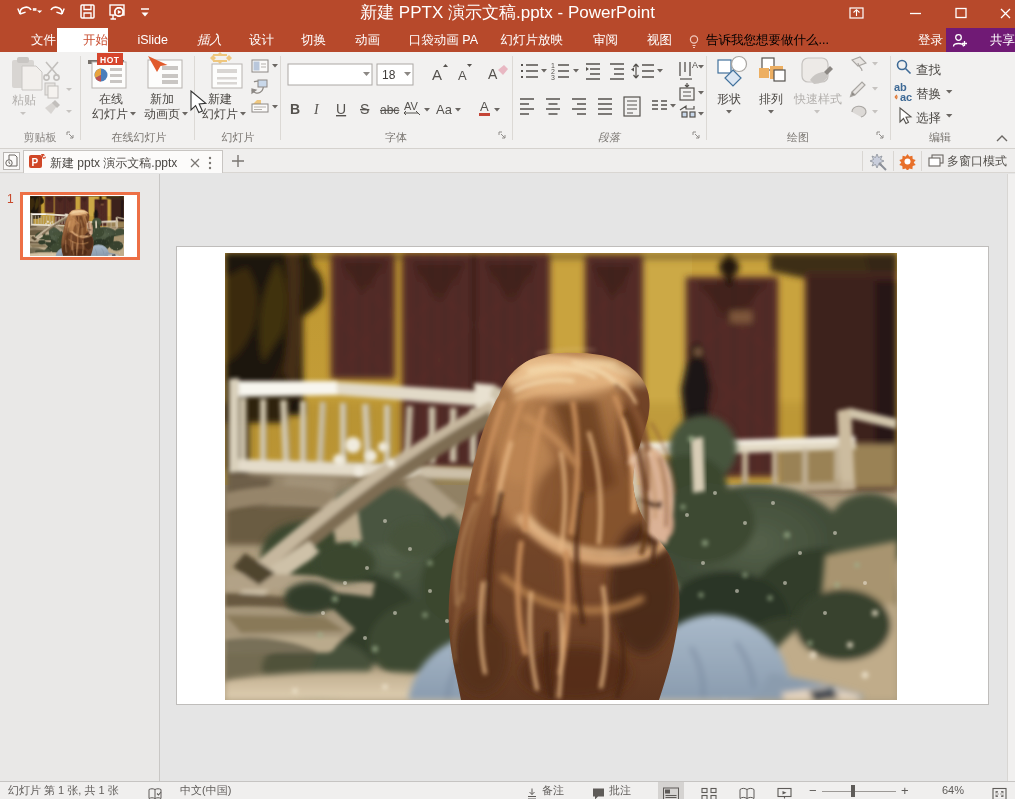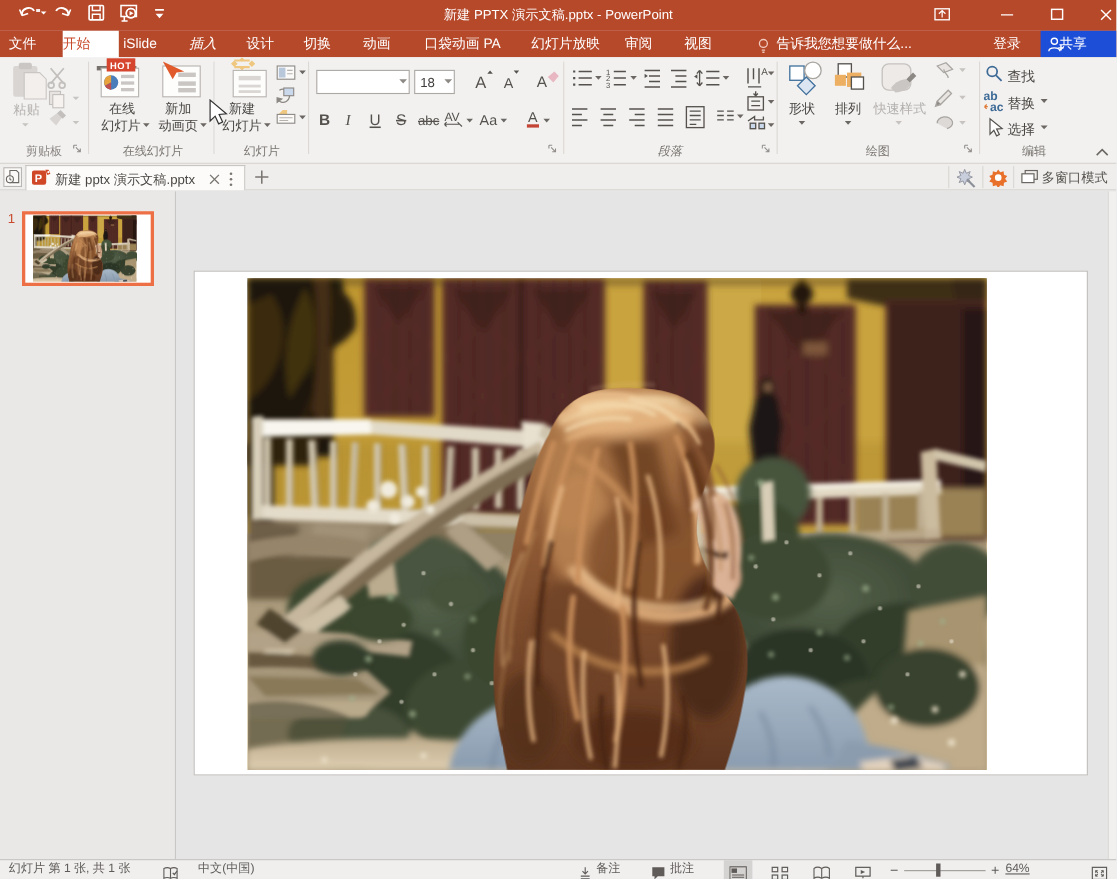"新建 PPTX 演示文稿.pptx - PowerPoint" #titlebar .title { font-size: 12px -> 17px }
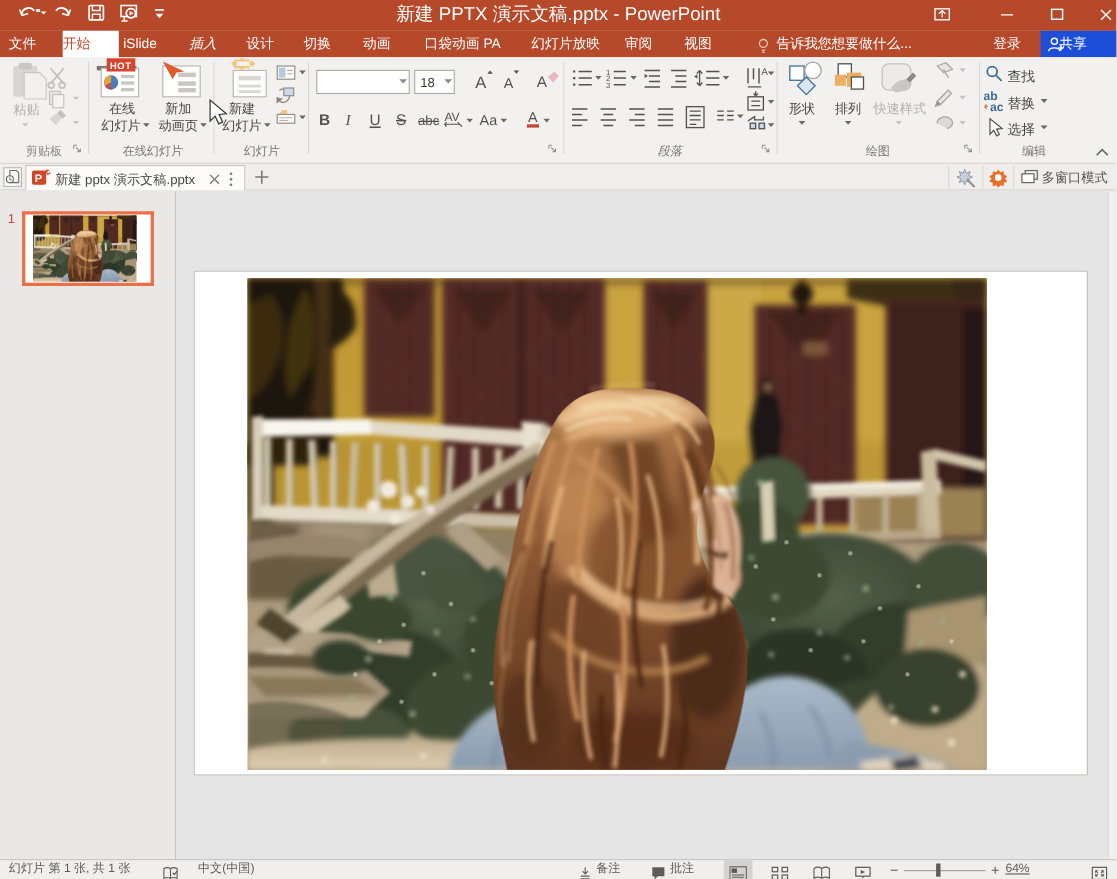"文件" .mtab { text-align: left -> right }
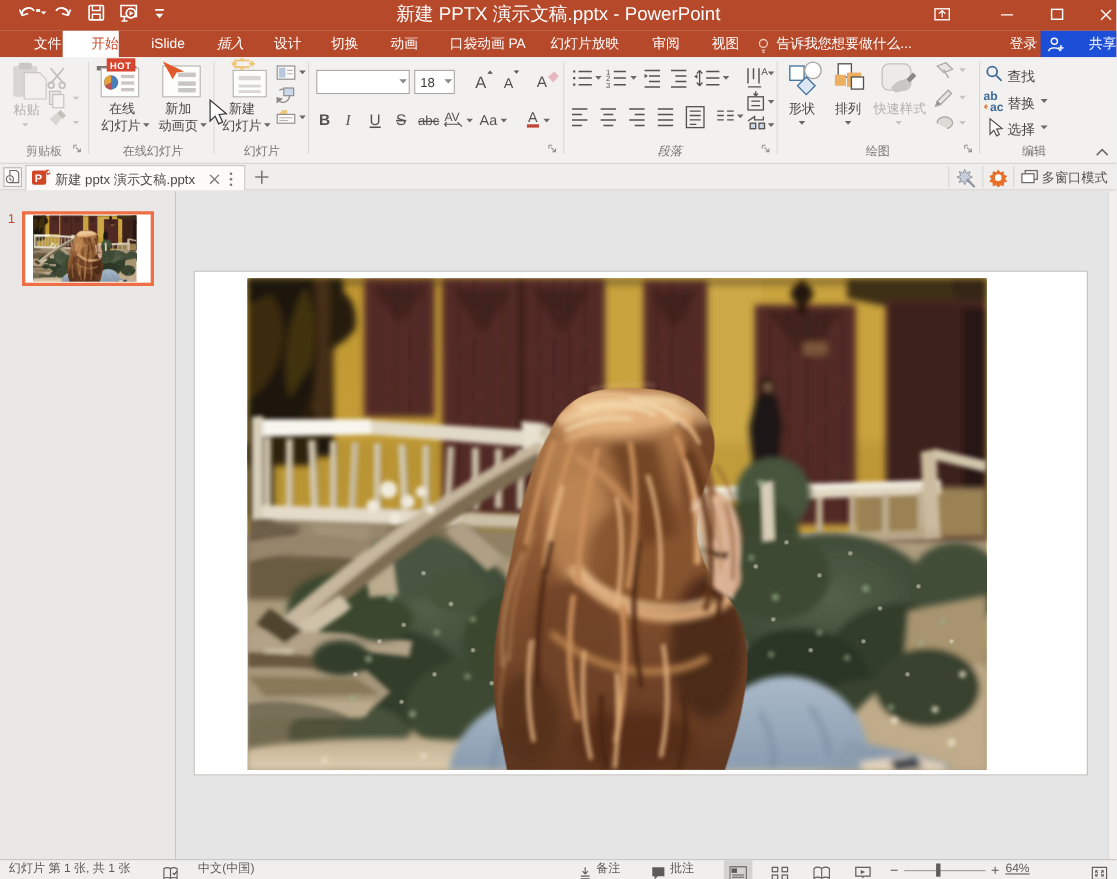"告诉我您想要做什么..." div.mtab { color: #ffffff -> #000000 }
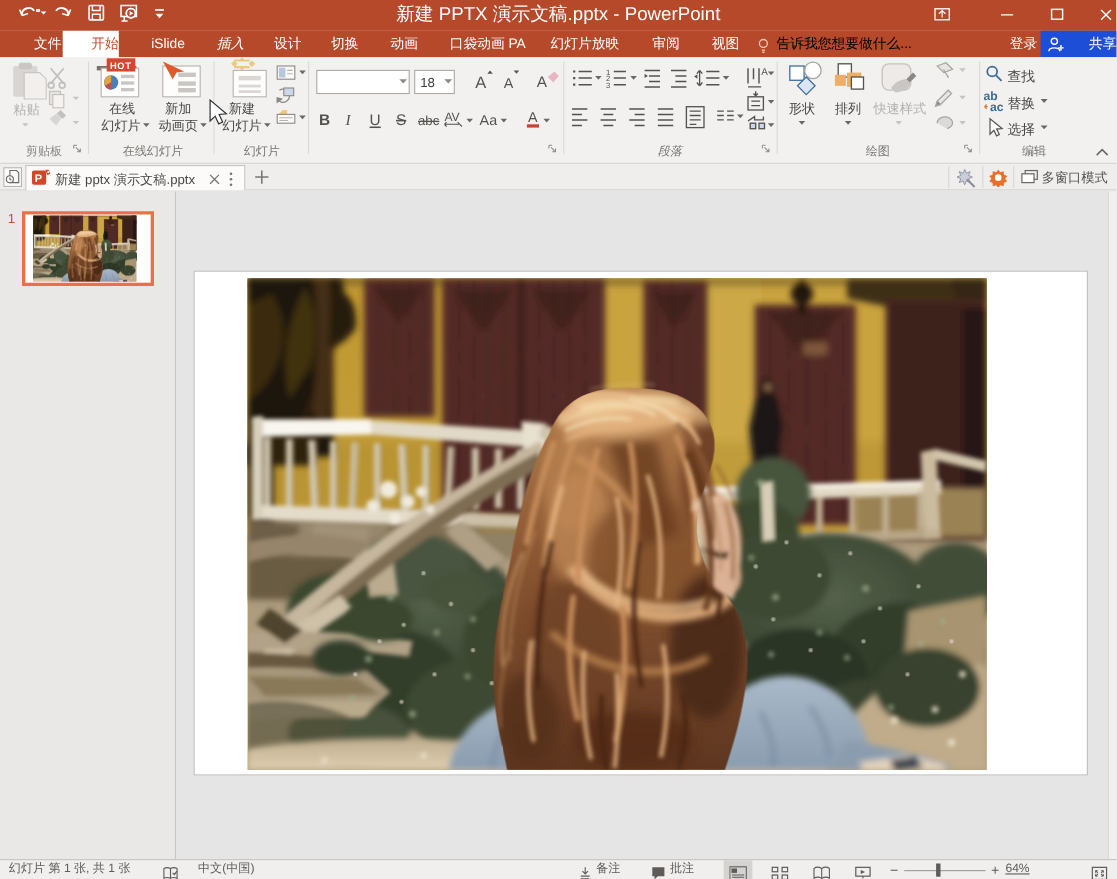"共享" div.mtab { background: #1d4ed8 -> #701a75 }
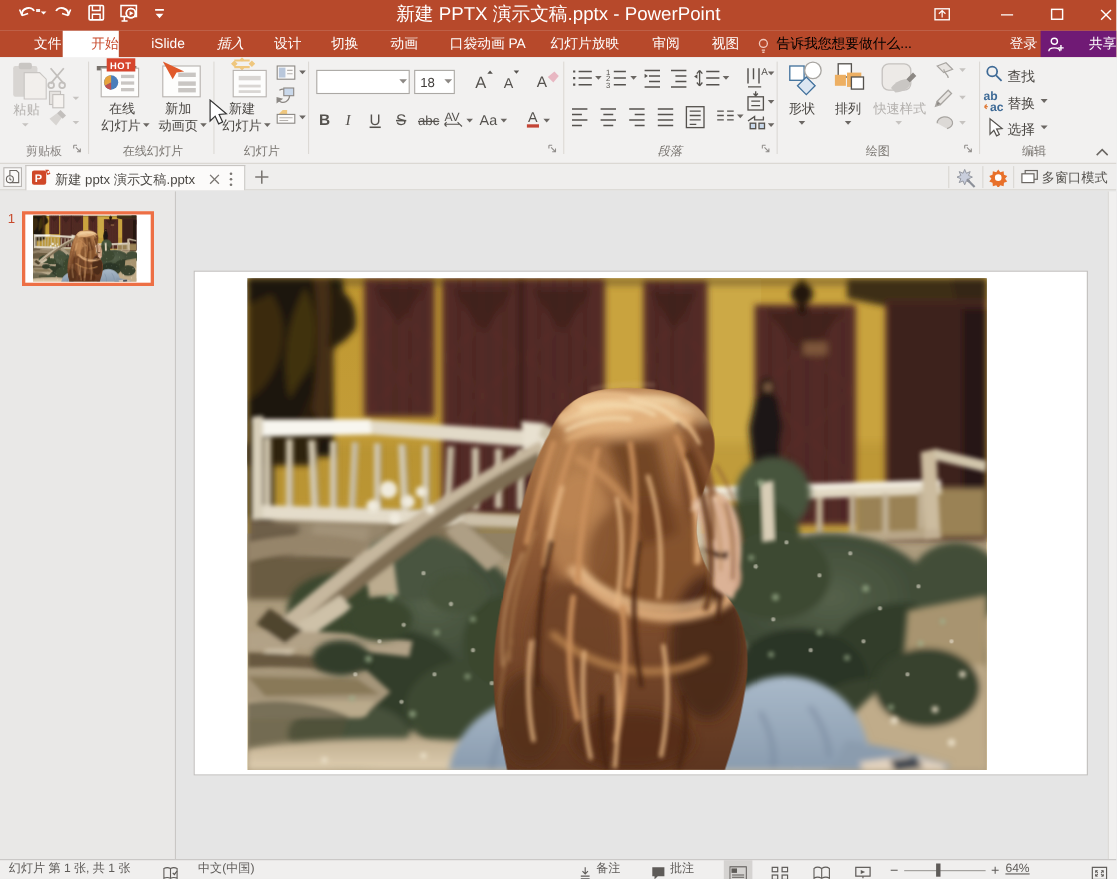"字体" div.glabel { html: none -> <div>字体</div> }
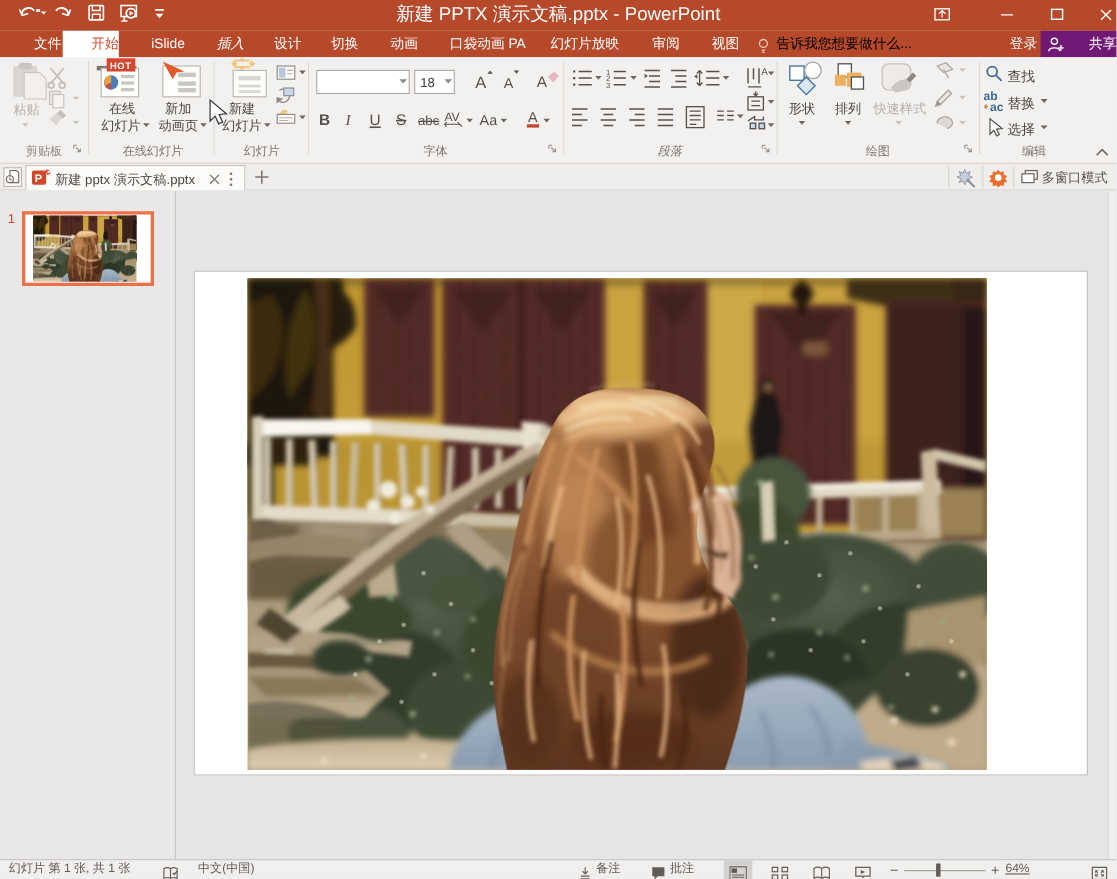"64%" div.sitem { left: 914px -> 942px; text-decoration: underline -> none }
